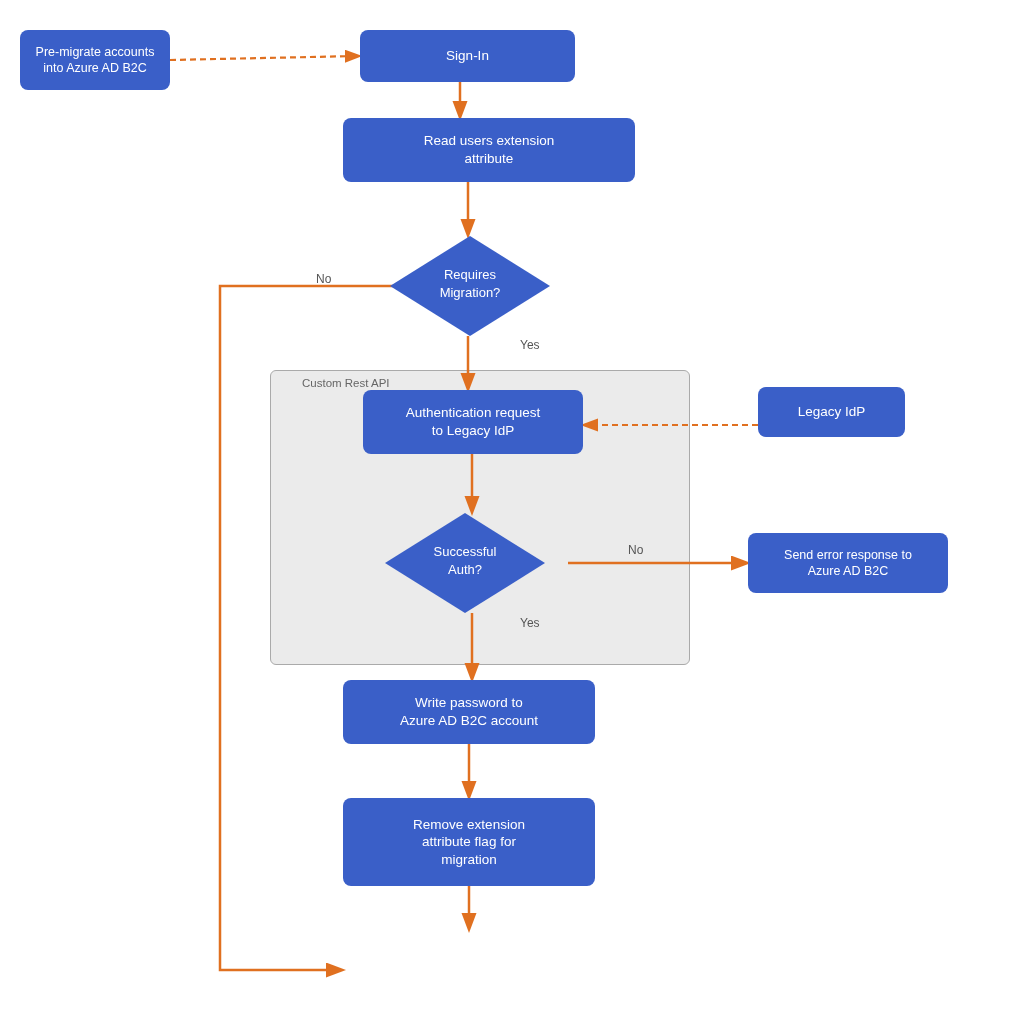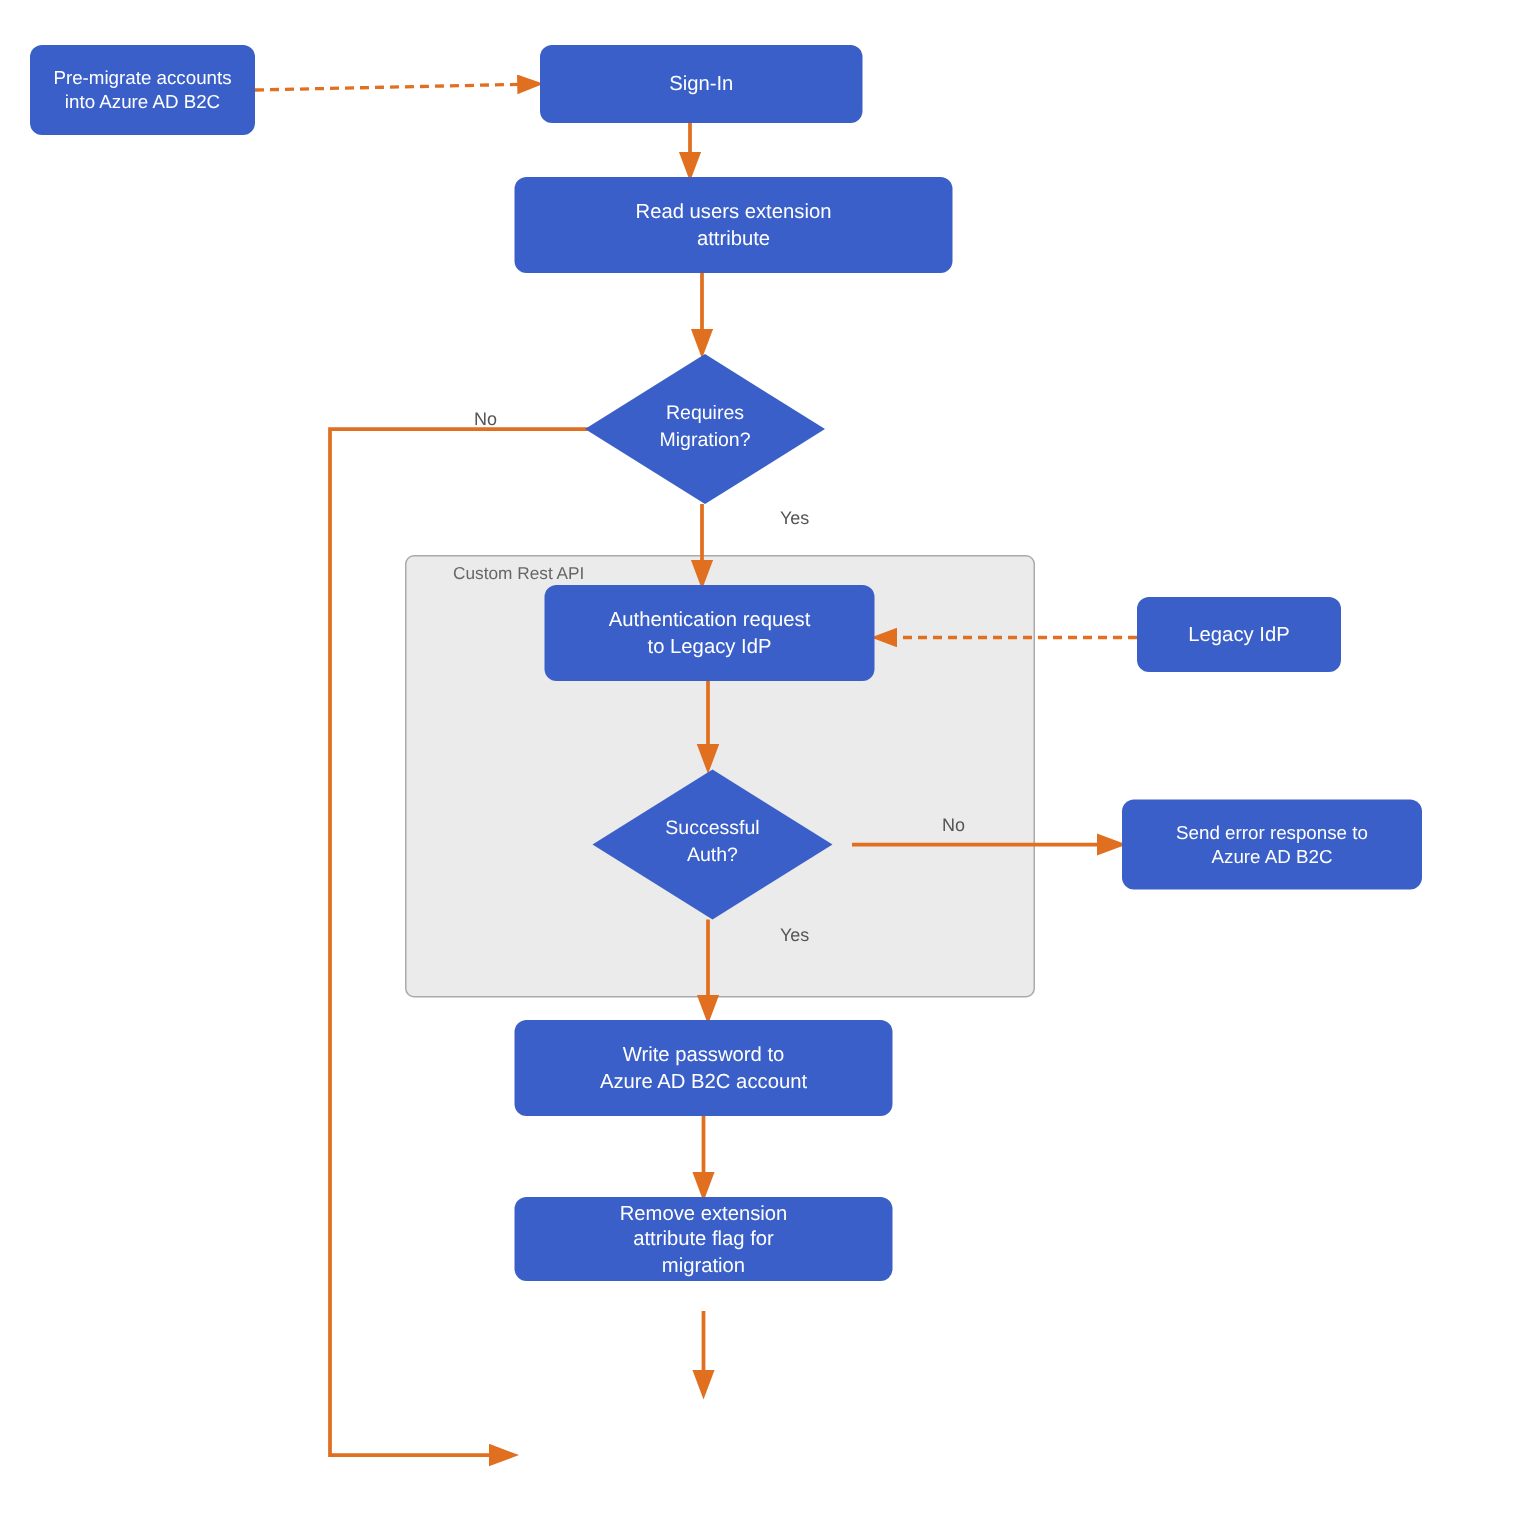"Legacy IdP" div.node { top: 398px -> 387px; width: 136px -> 147px }
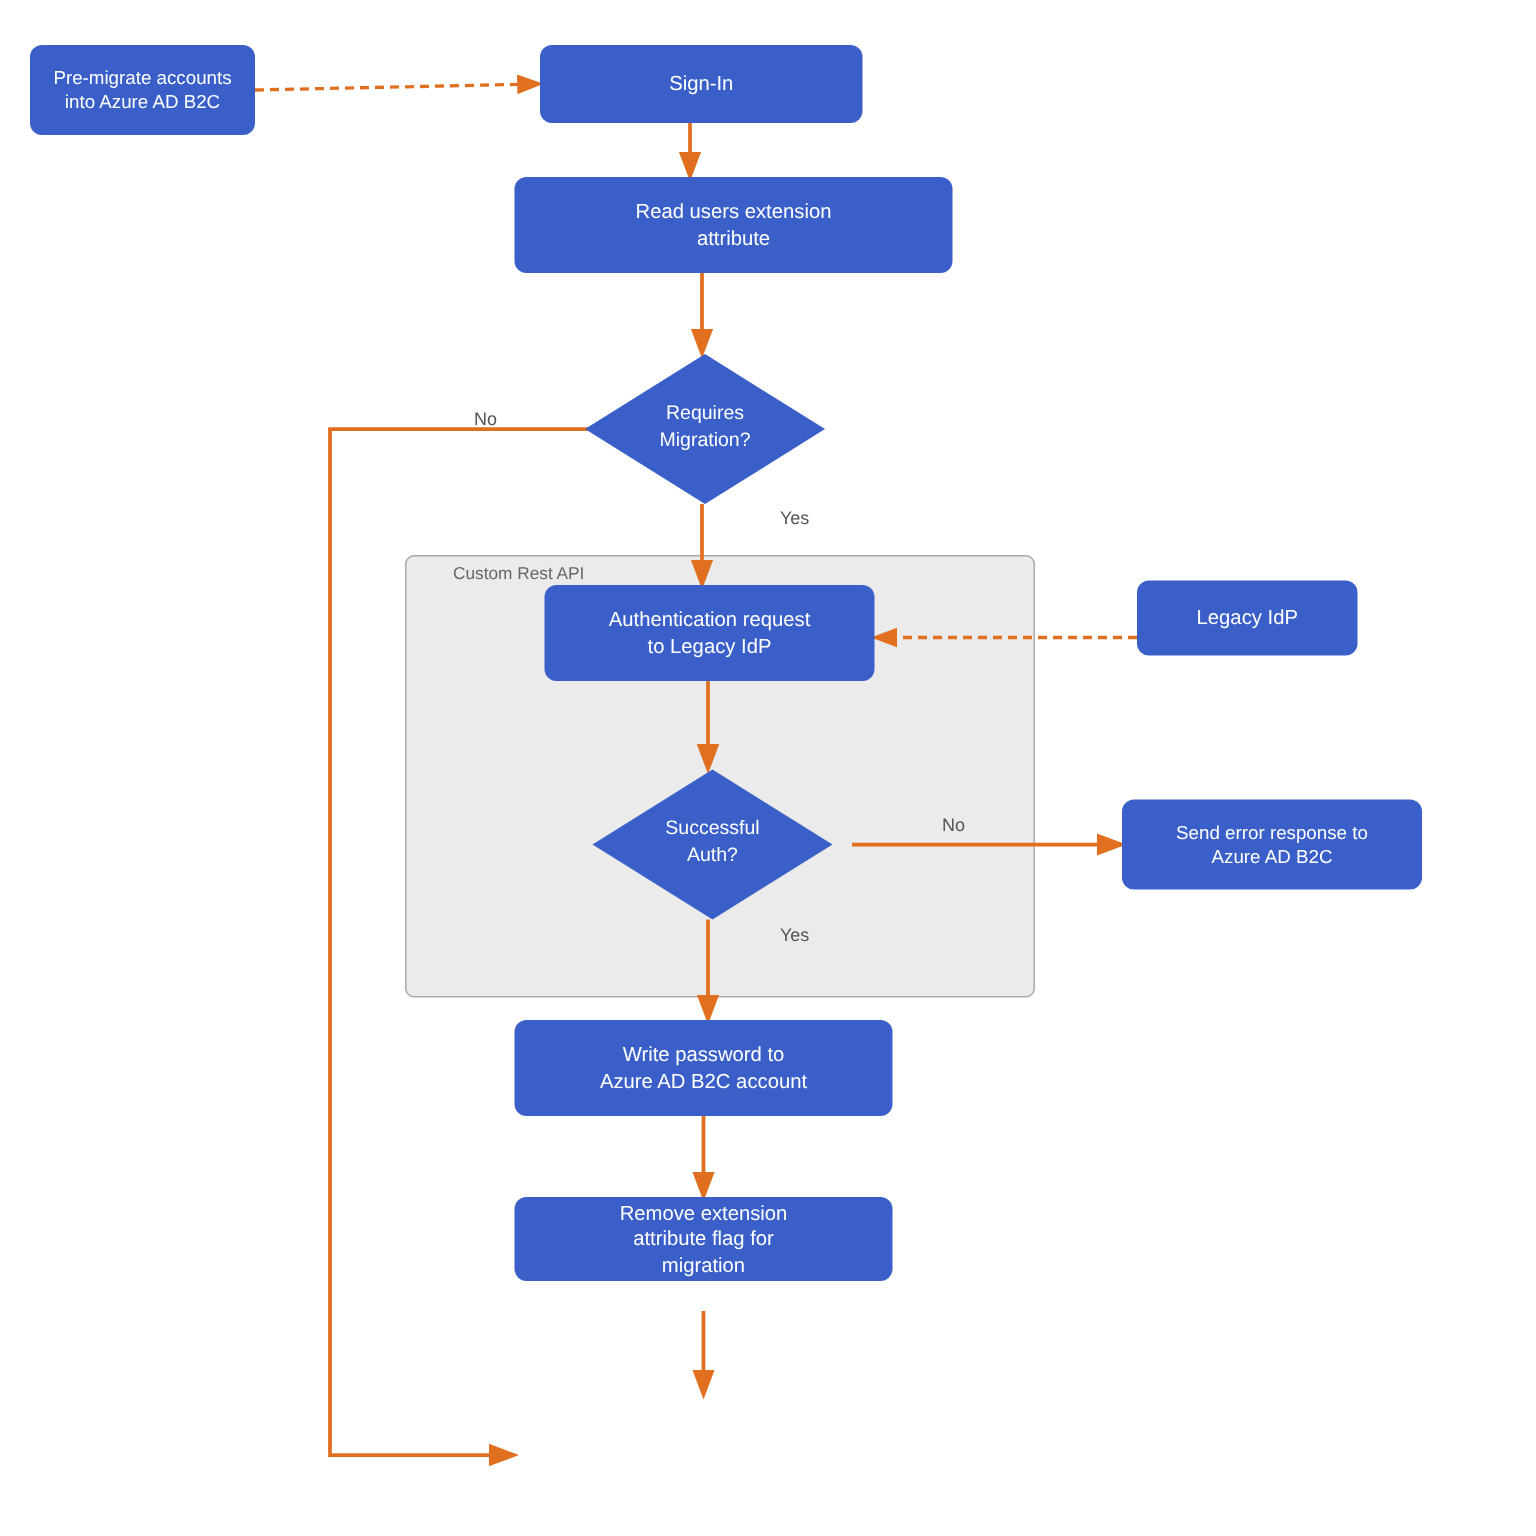"Successful" div { left: 393px -> 383px }
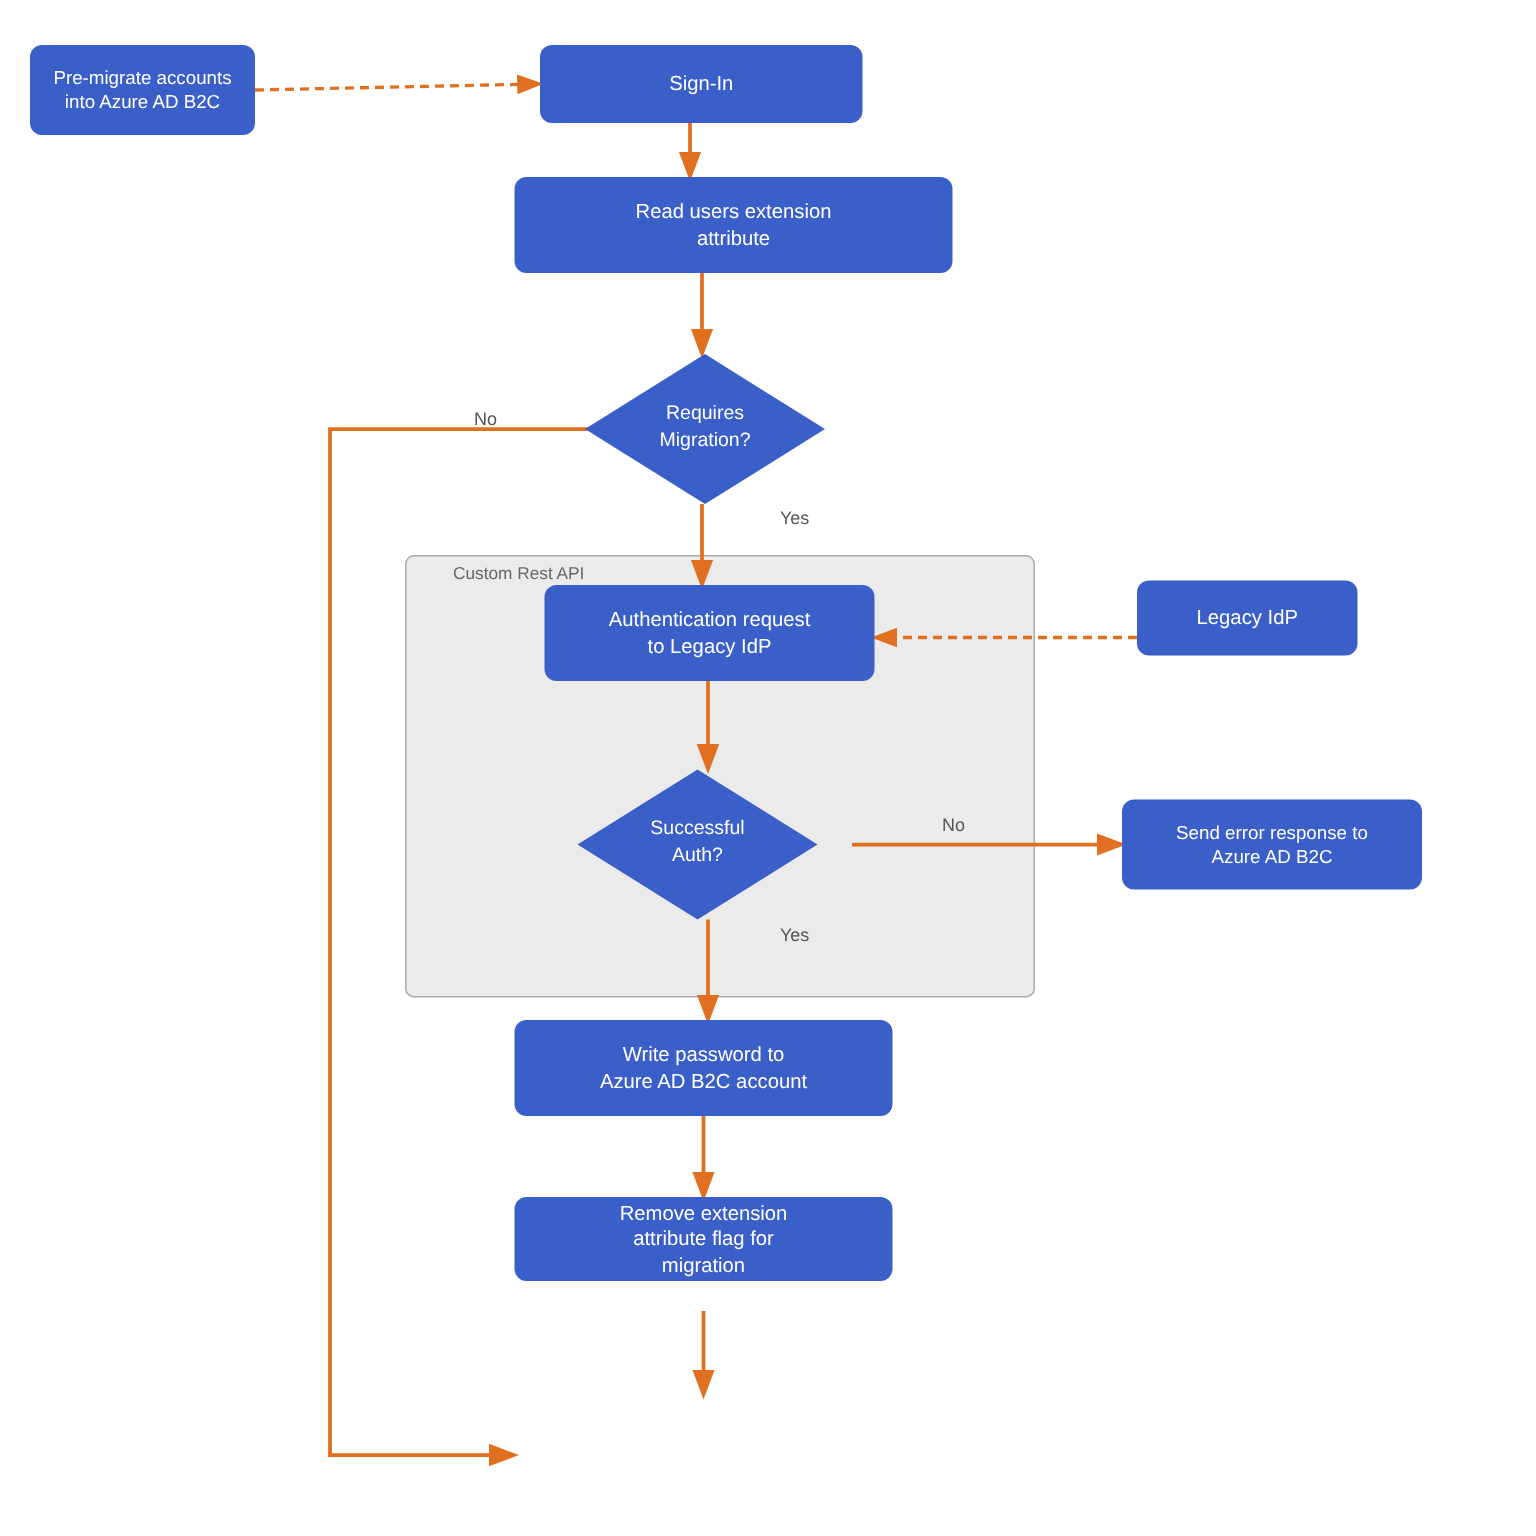"Remove extension" div.node { height: 56px -> 88px }
